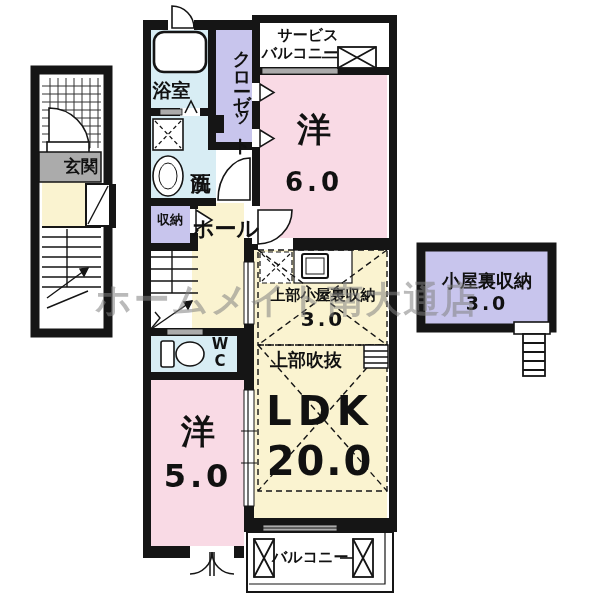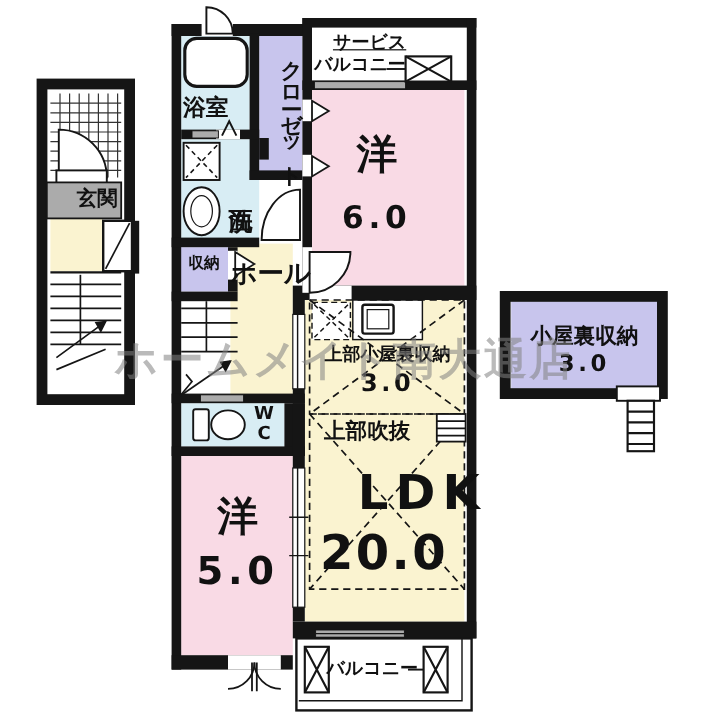"サービス" div.lbl { text-decoration: underline -> none }
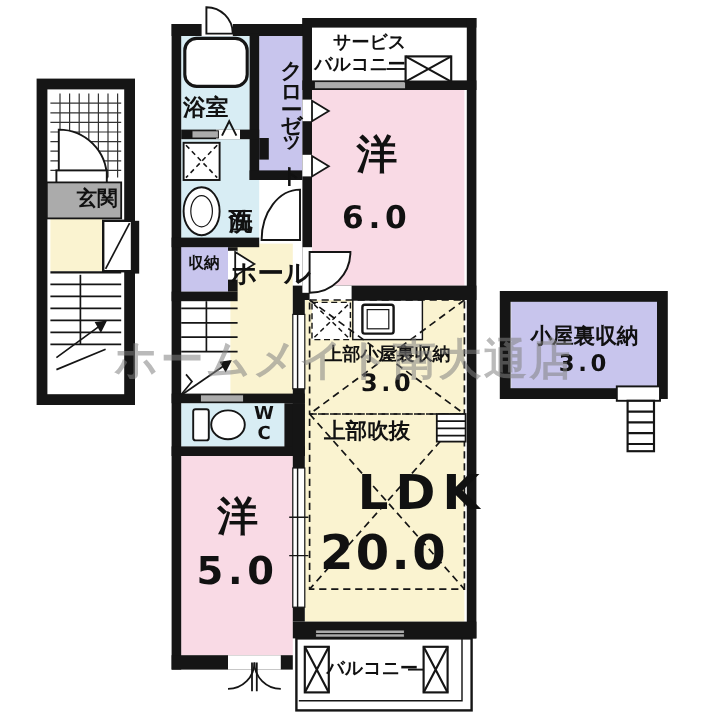"LDK" div.lbl { padding-left: 32px -> none }
